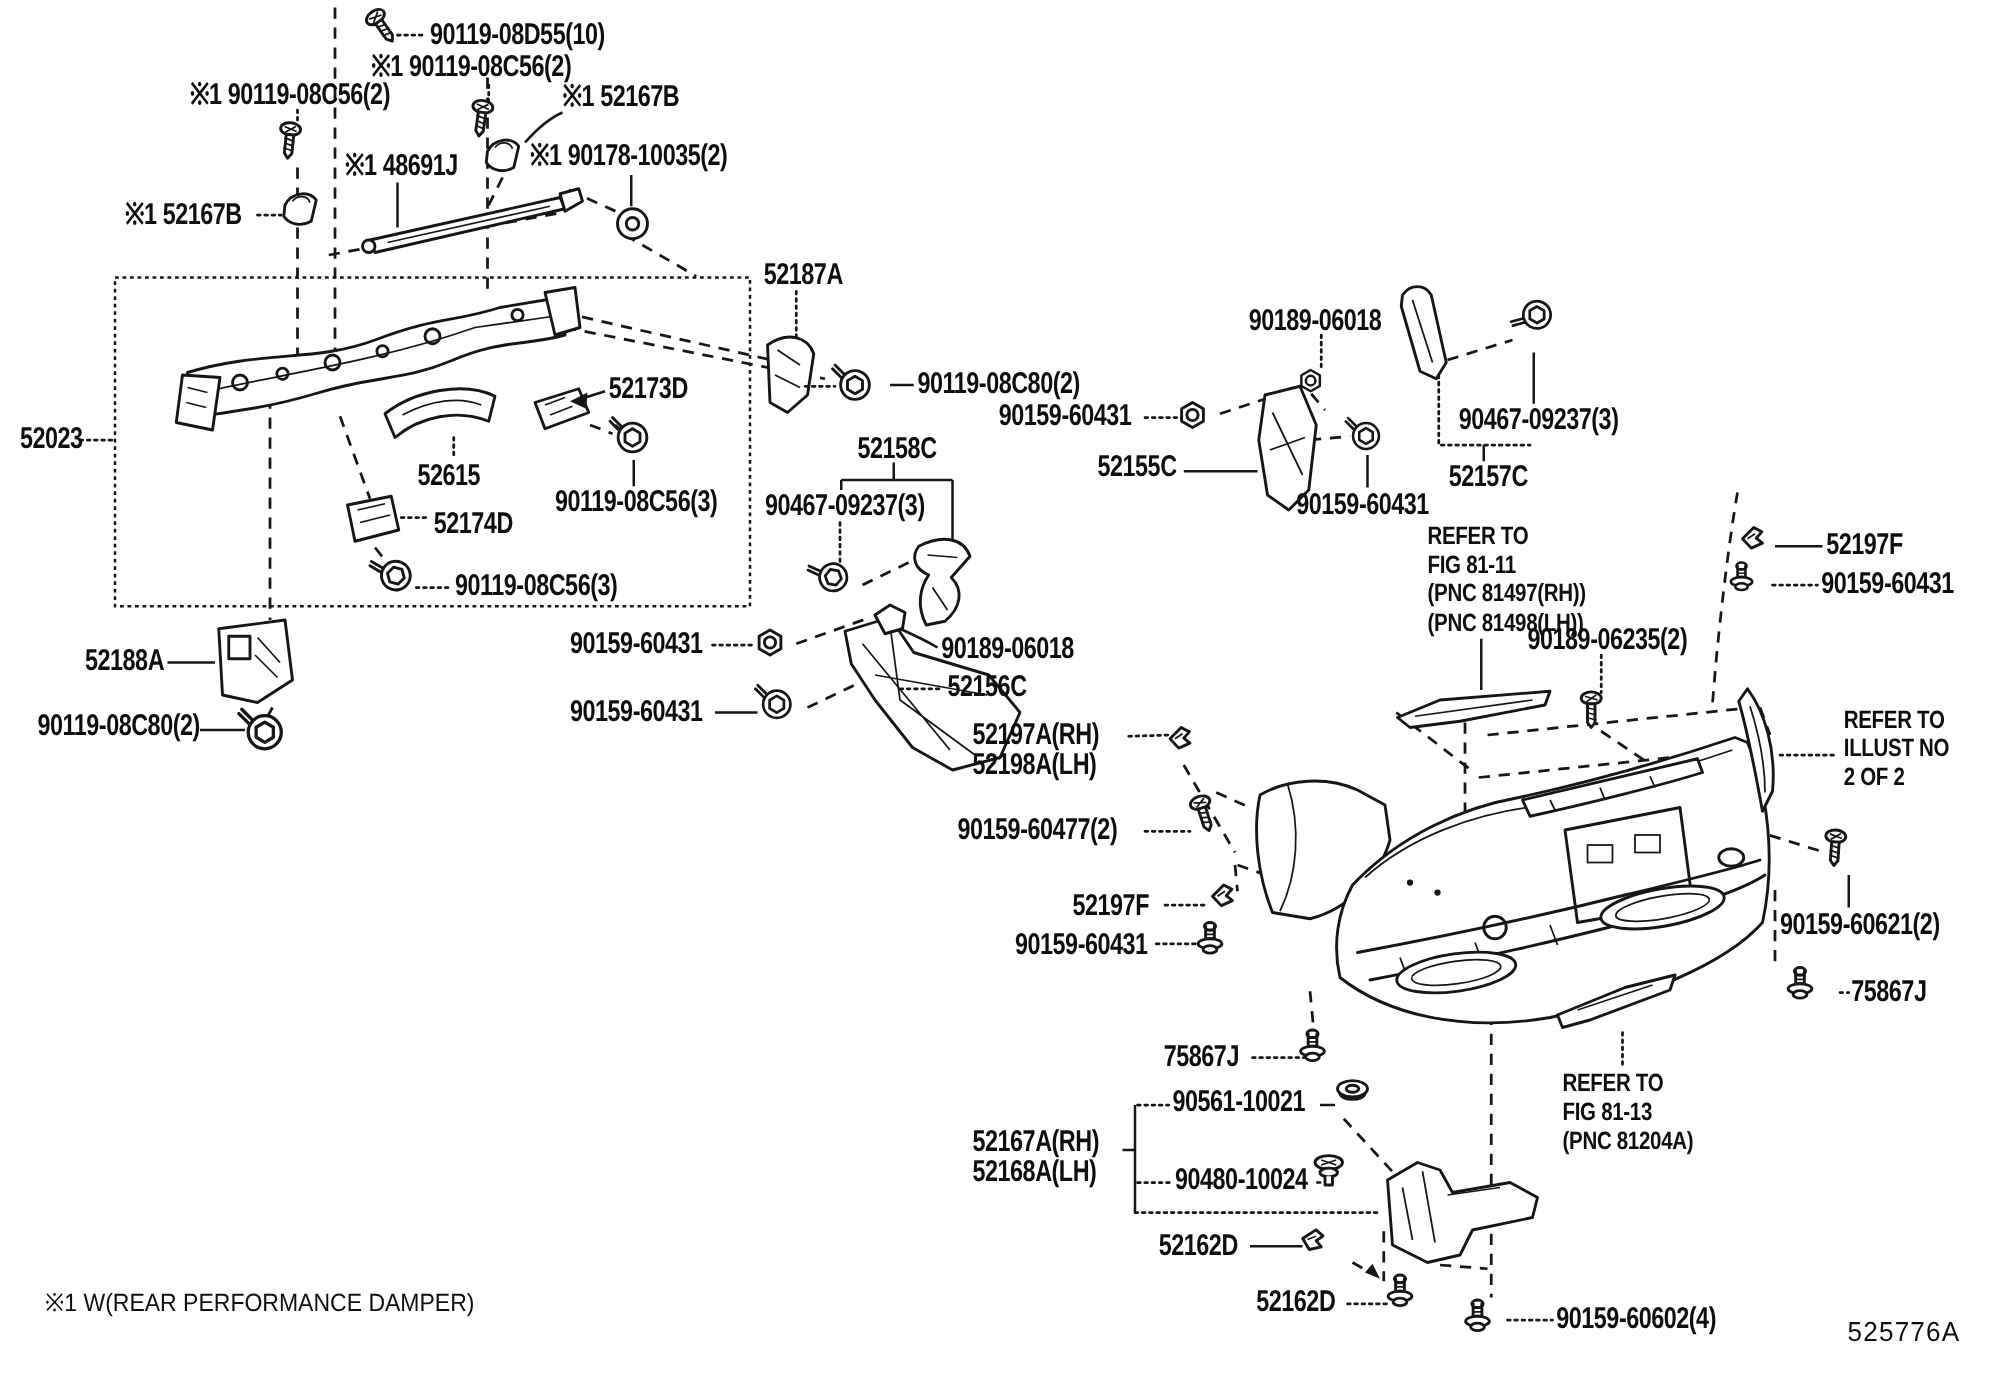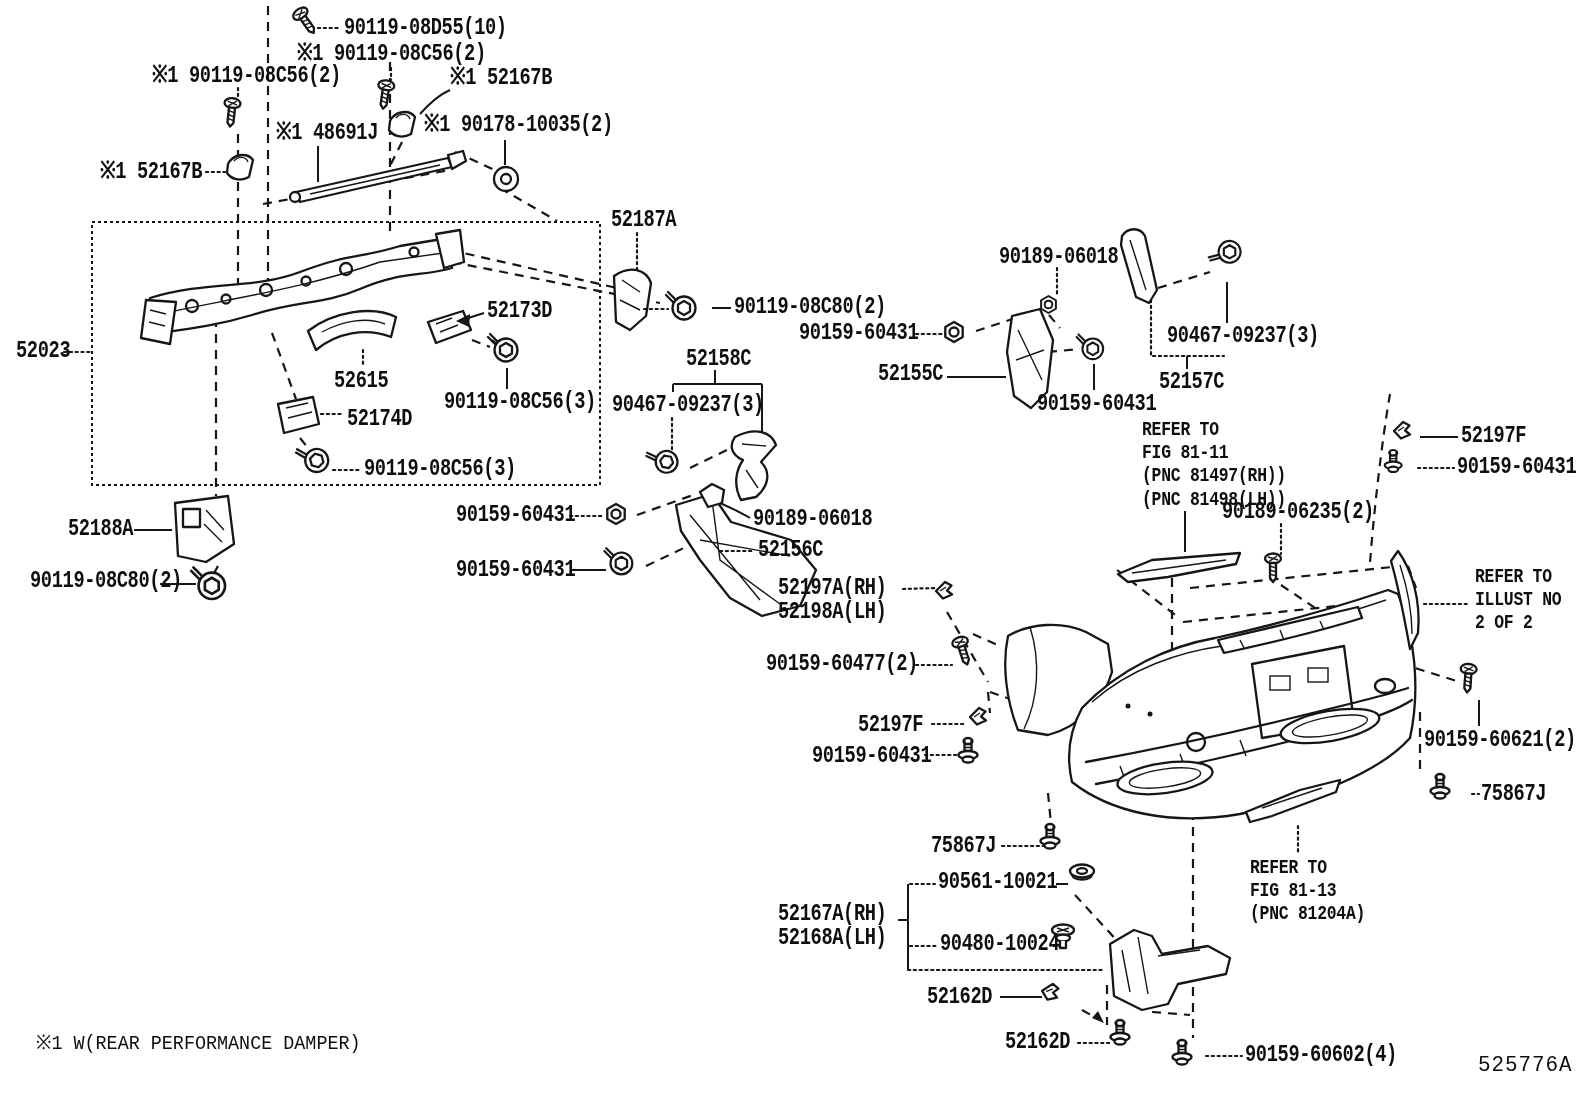"90119-08D55(10)" #stage { font-family: Liberation Mono, monospace -> Liberation Sans, sans-serif }
